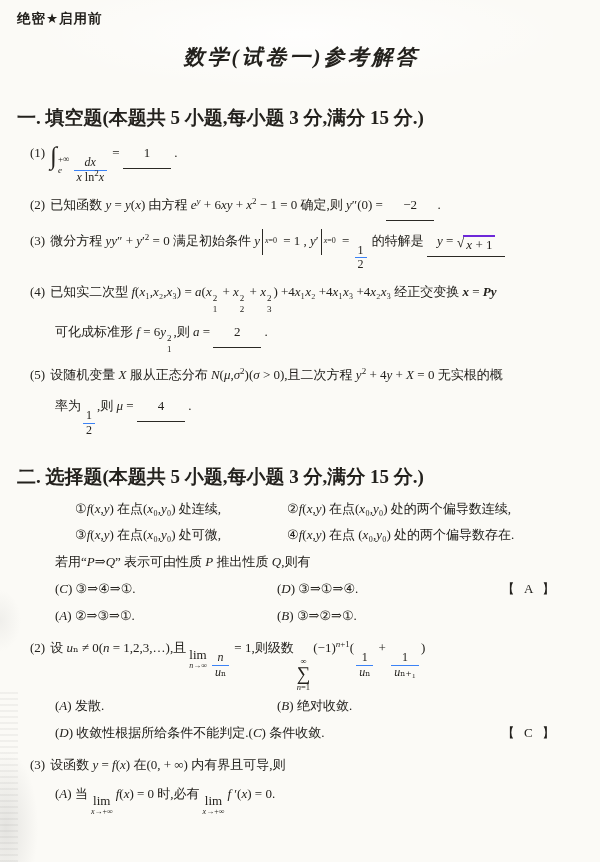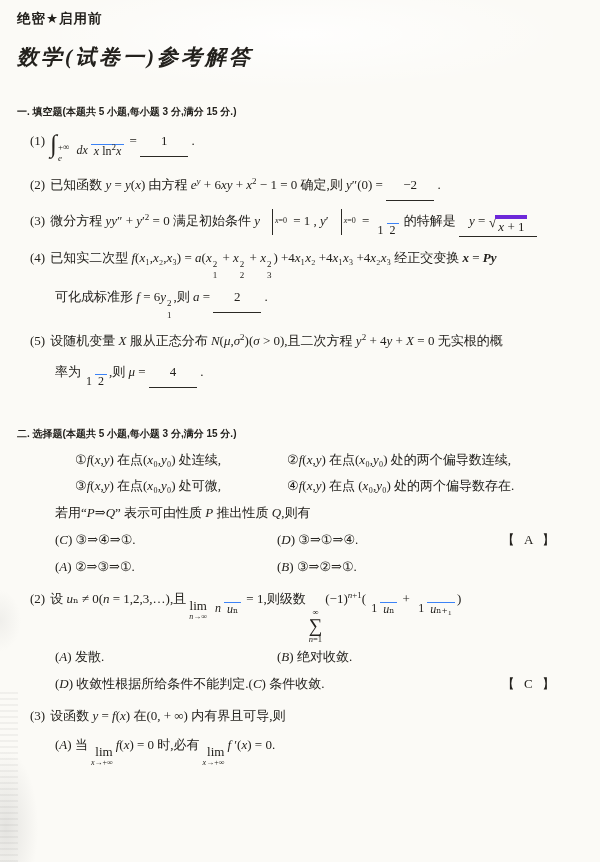"数学(试卷一)参考解答" .title { text-align: none -> center }
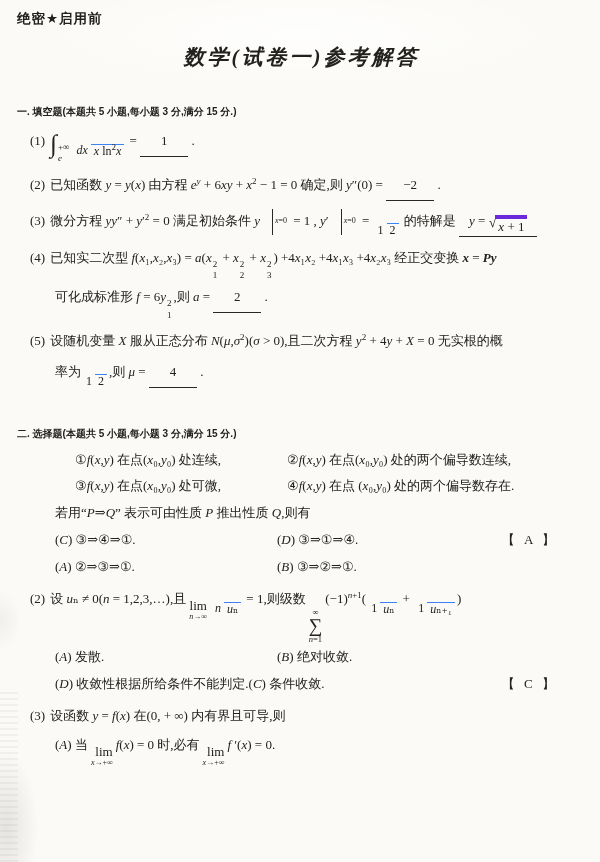"一. 填空题(本题共 5 小题,每小题 3" .sec-heading { font-family: Liberation Sans, sans-serif -> Liberation Serif, serif; font-size: 10px -> 19px }
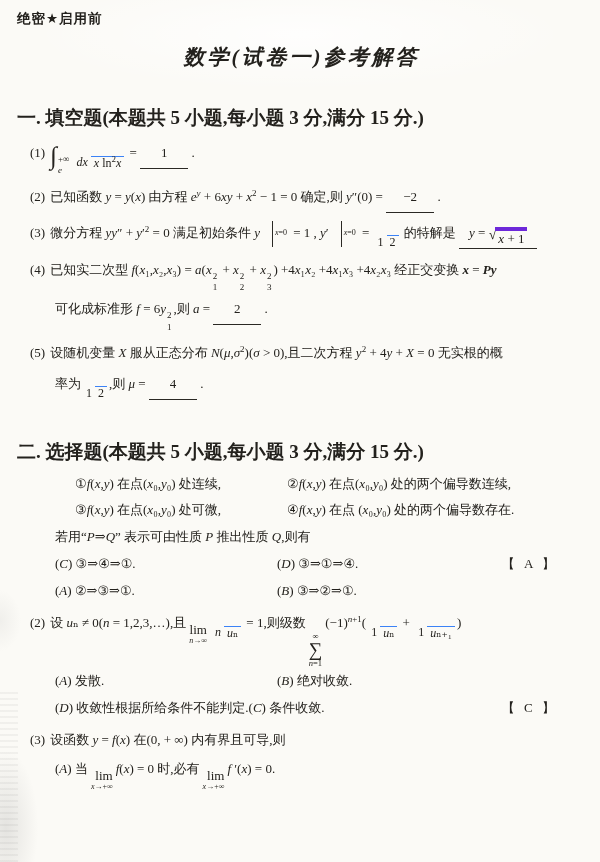"dx" .frac { flex-direction: row -> column }
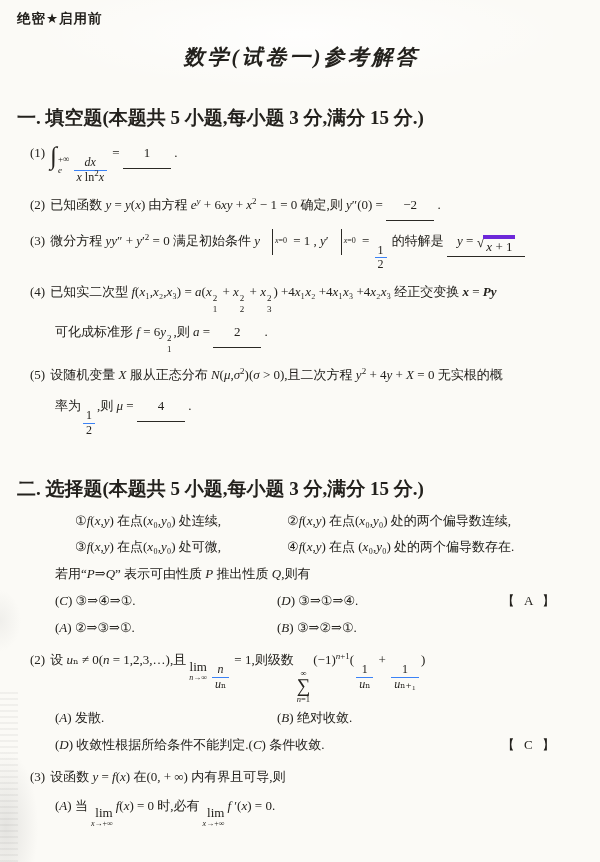"x=0" .evalbar { margin-left: 12px -> 2px }
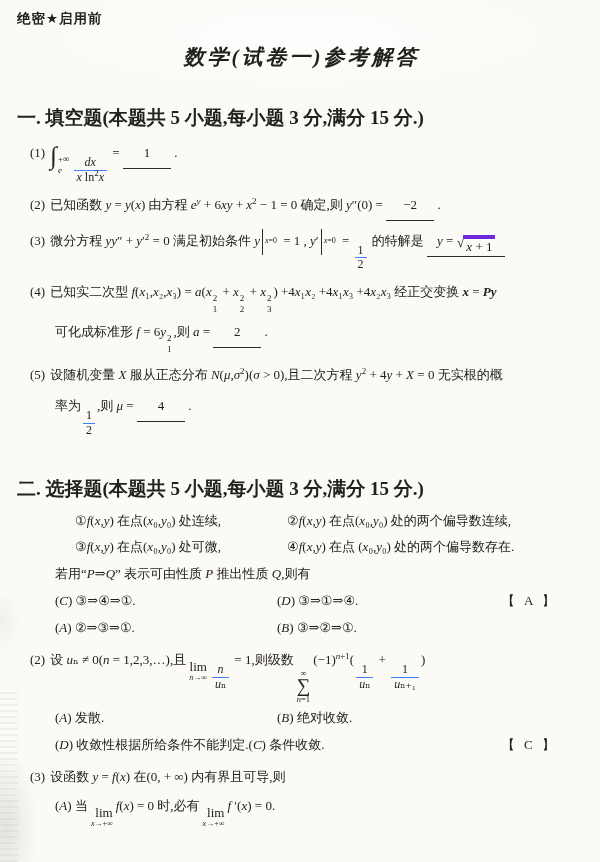"x + 1" .sqrt .sqbody { border-top: 4px solid #6d28d9 -> 2px solid #6d28d9 }
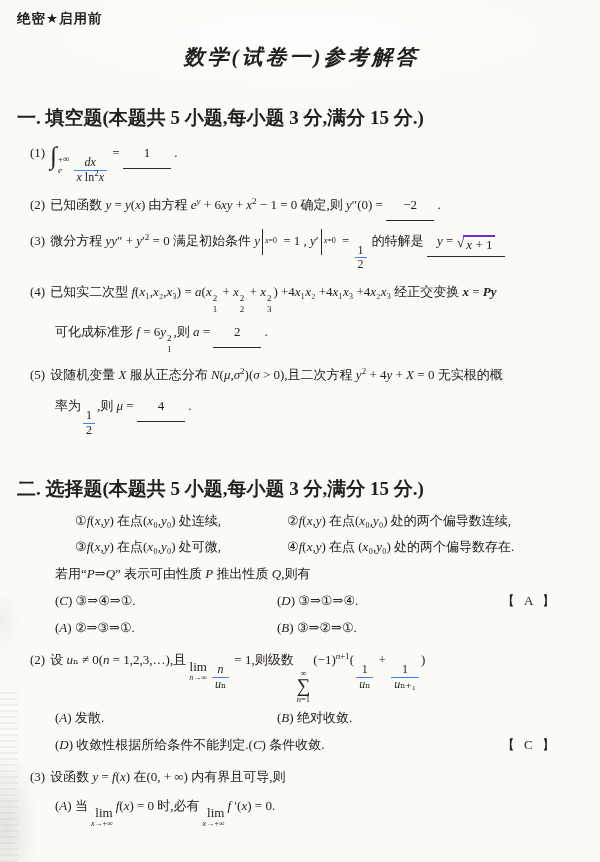"二. 选择题(本题共 5 小题,每小题 3" #sec2-heading { margin-top: 38px -> 26px }
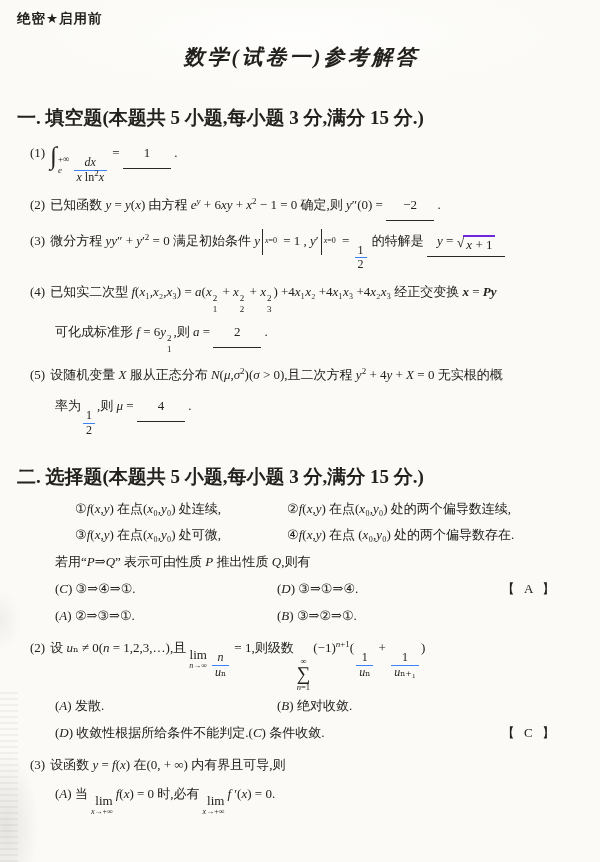"lim" .under { align-items: flex-end -> center }
